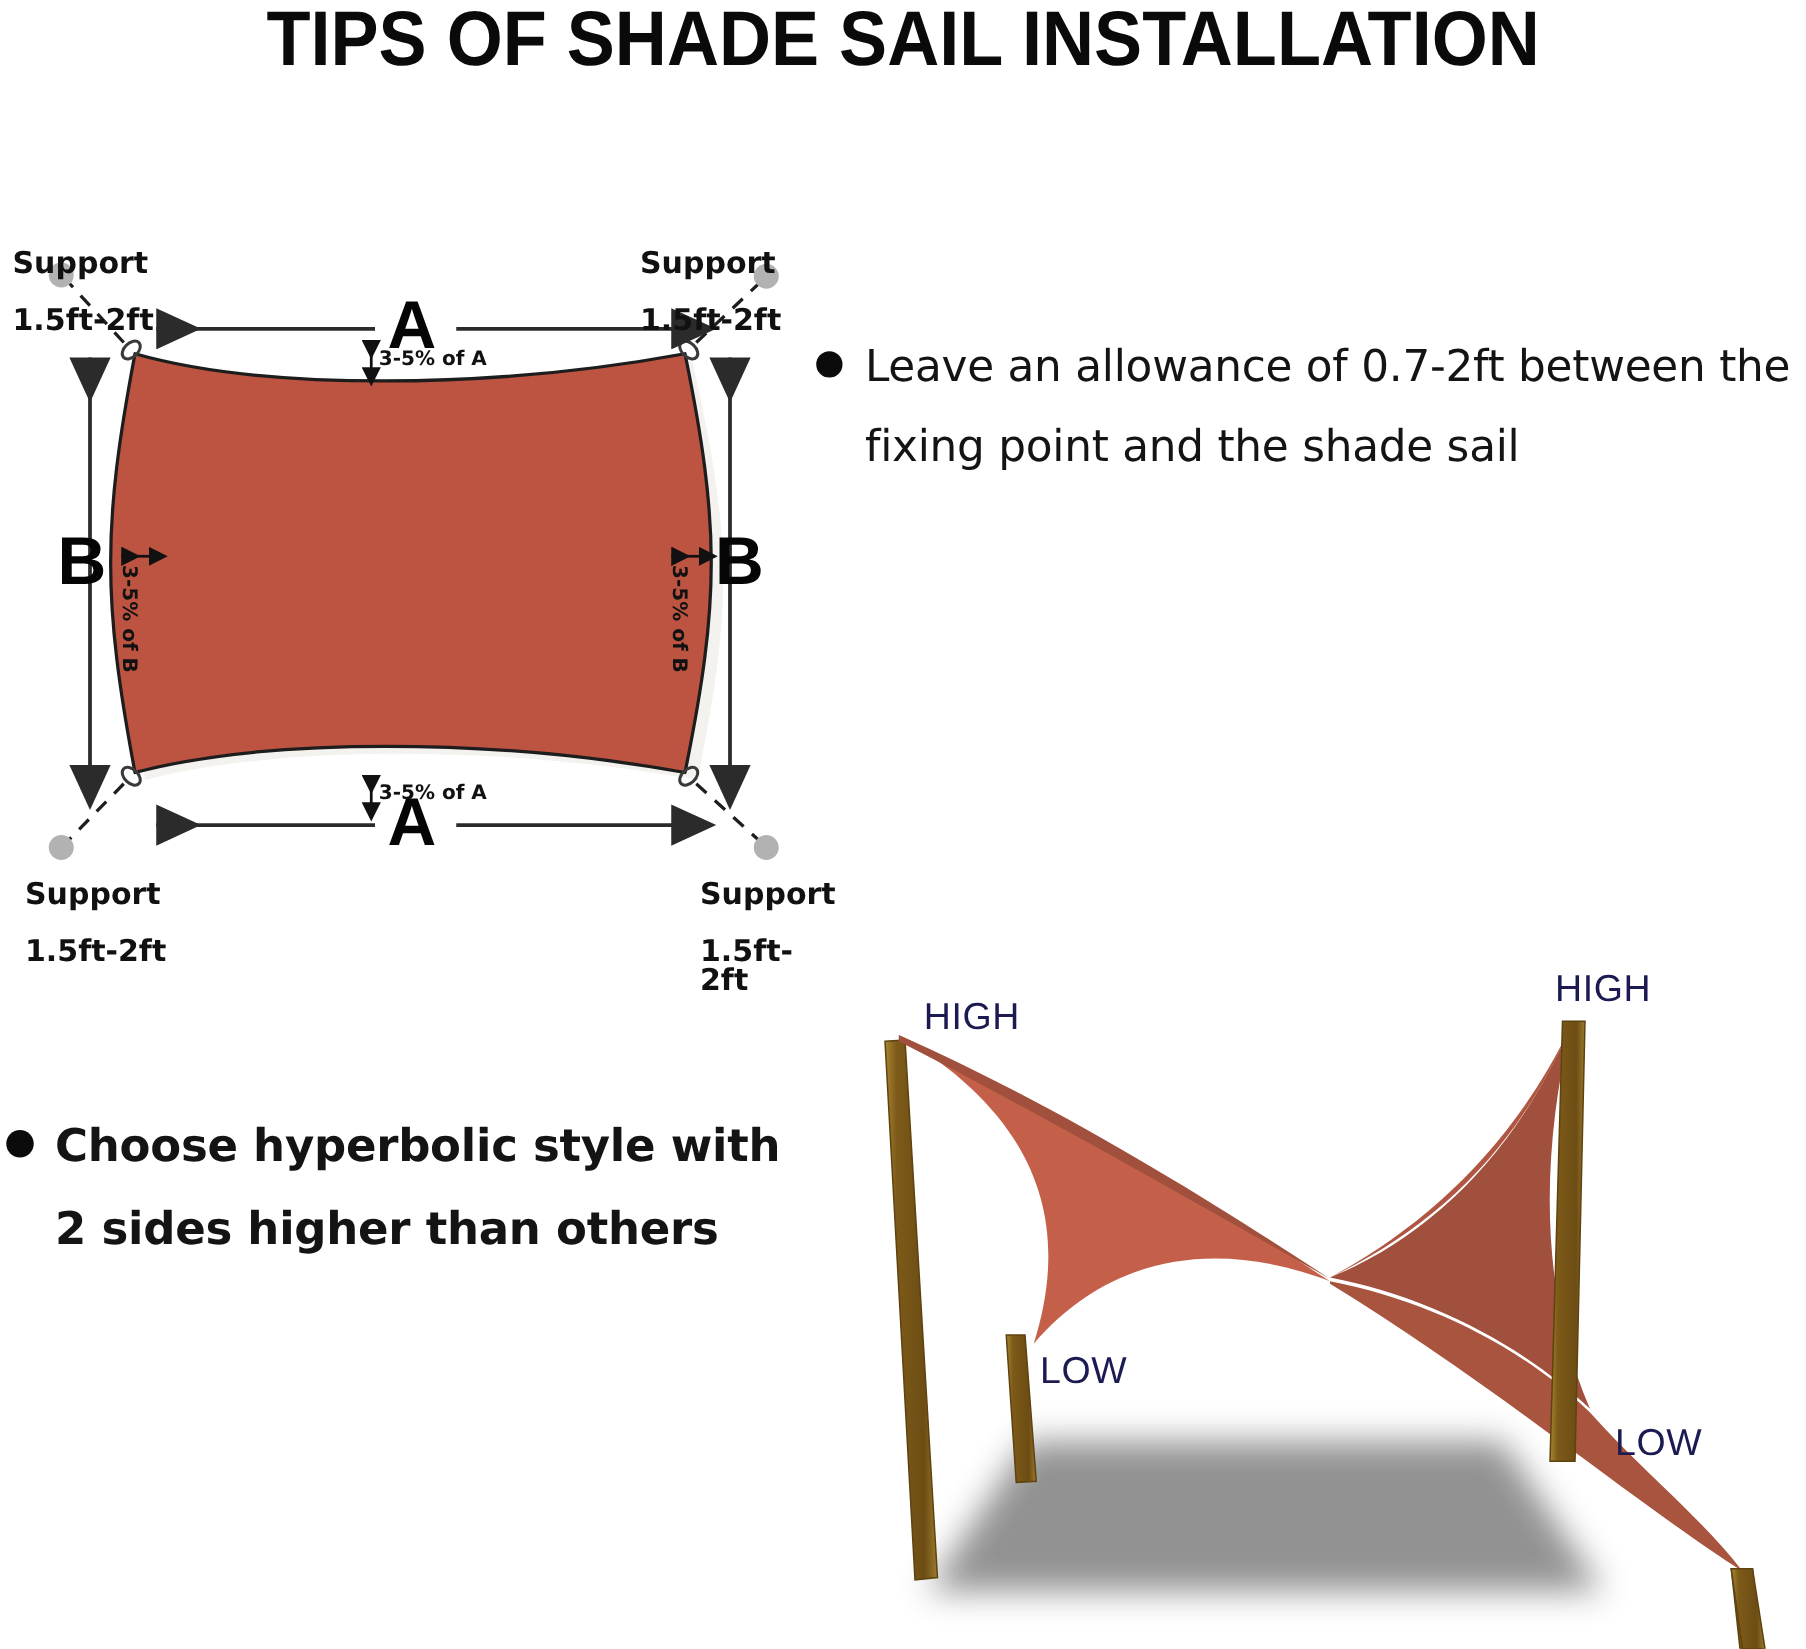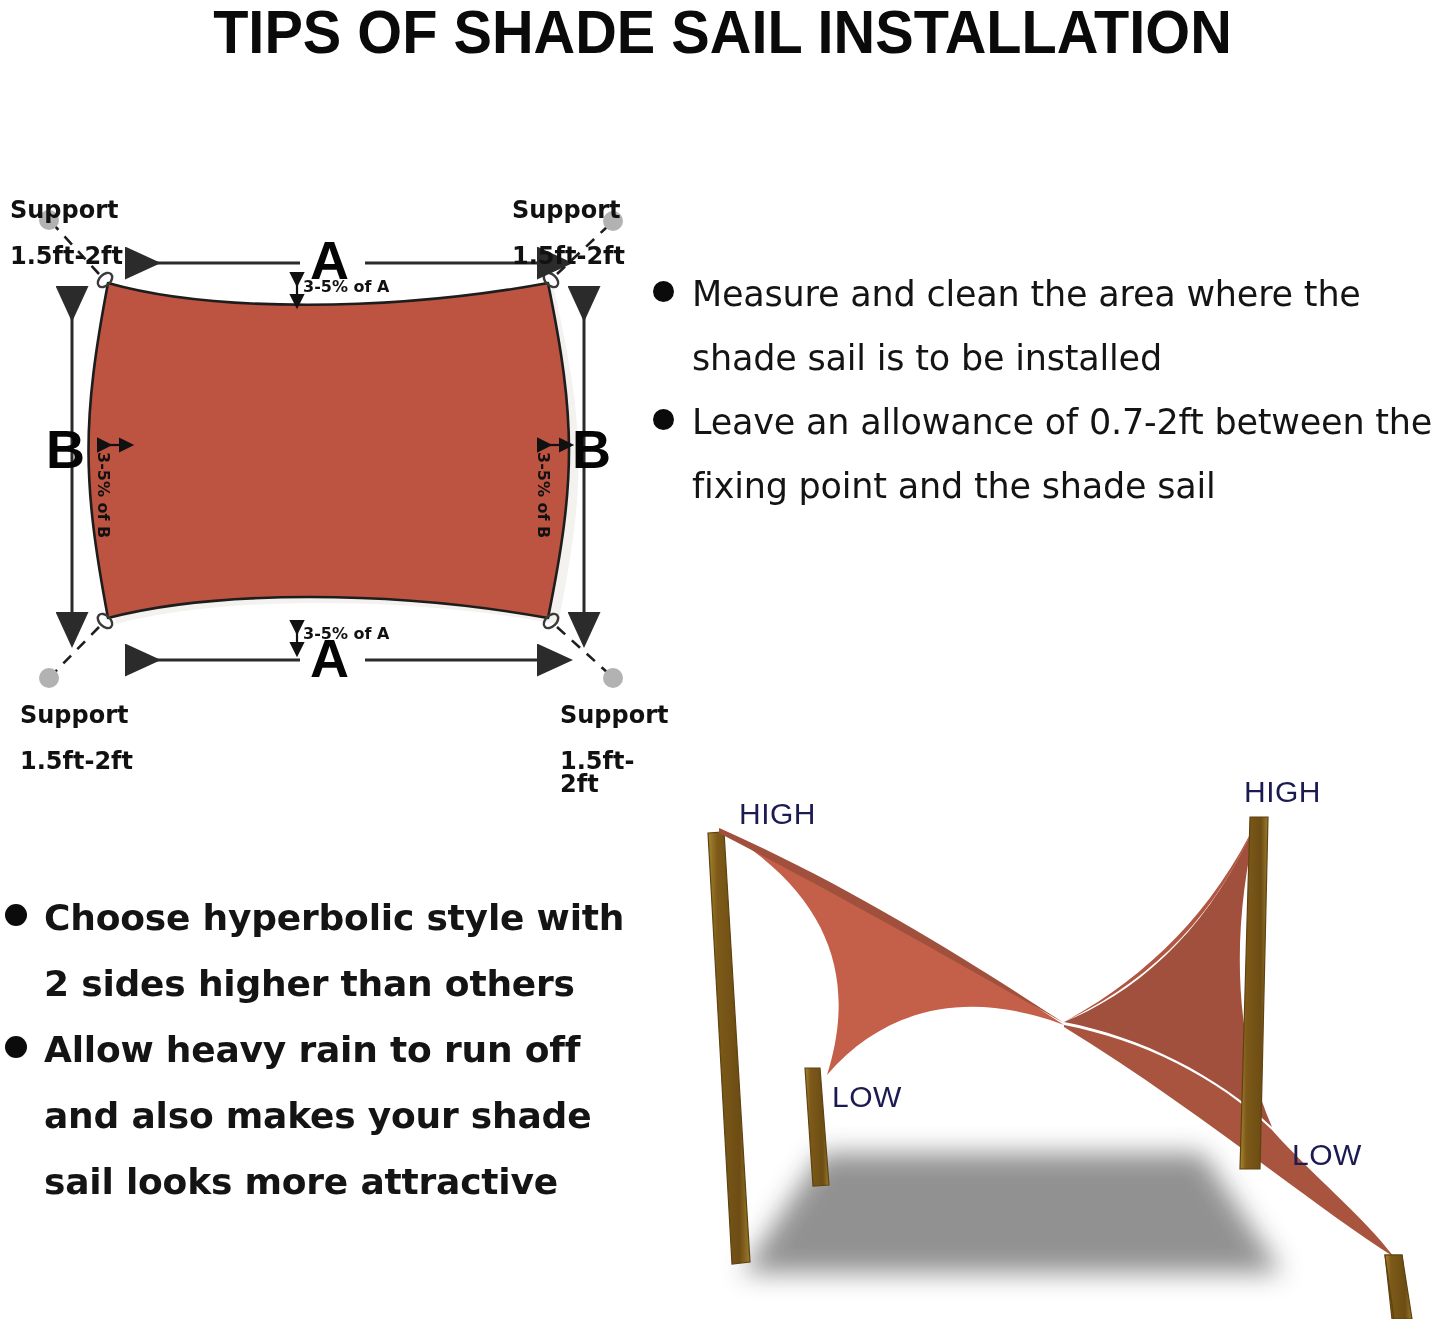"Measure and clean the area" div.bullet-row { html: <div> <span></span> <span>Measure and clean the area where the shade sail is to be installed</span> </div> -> none }
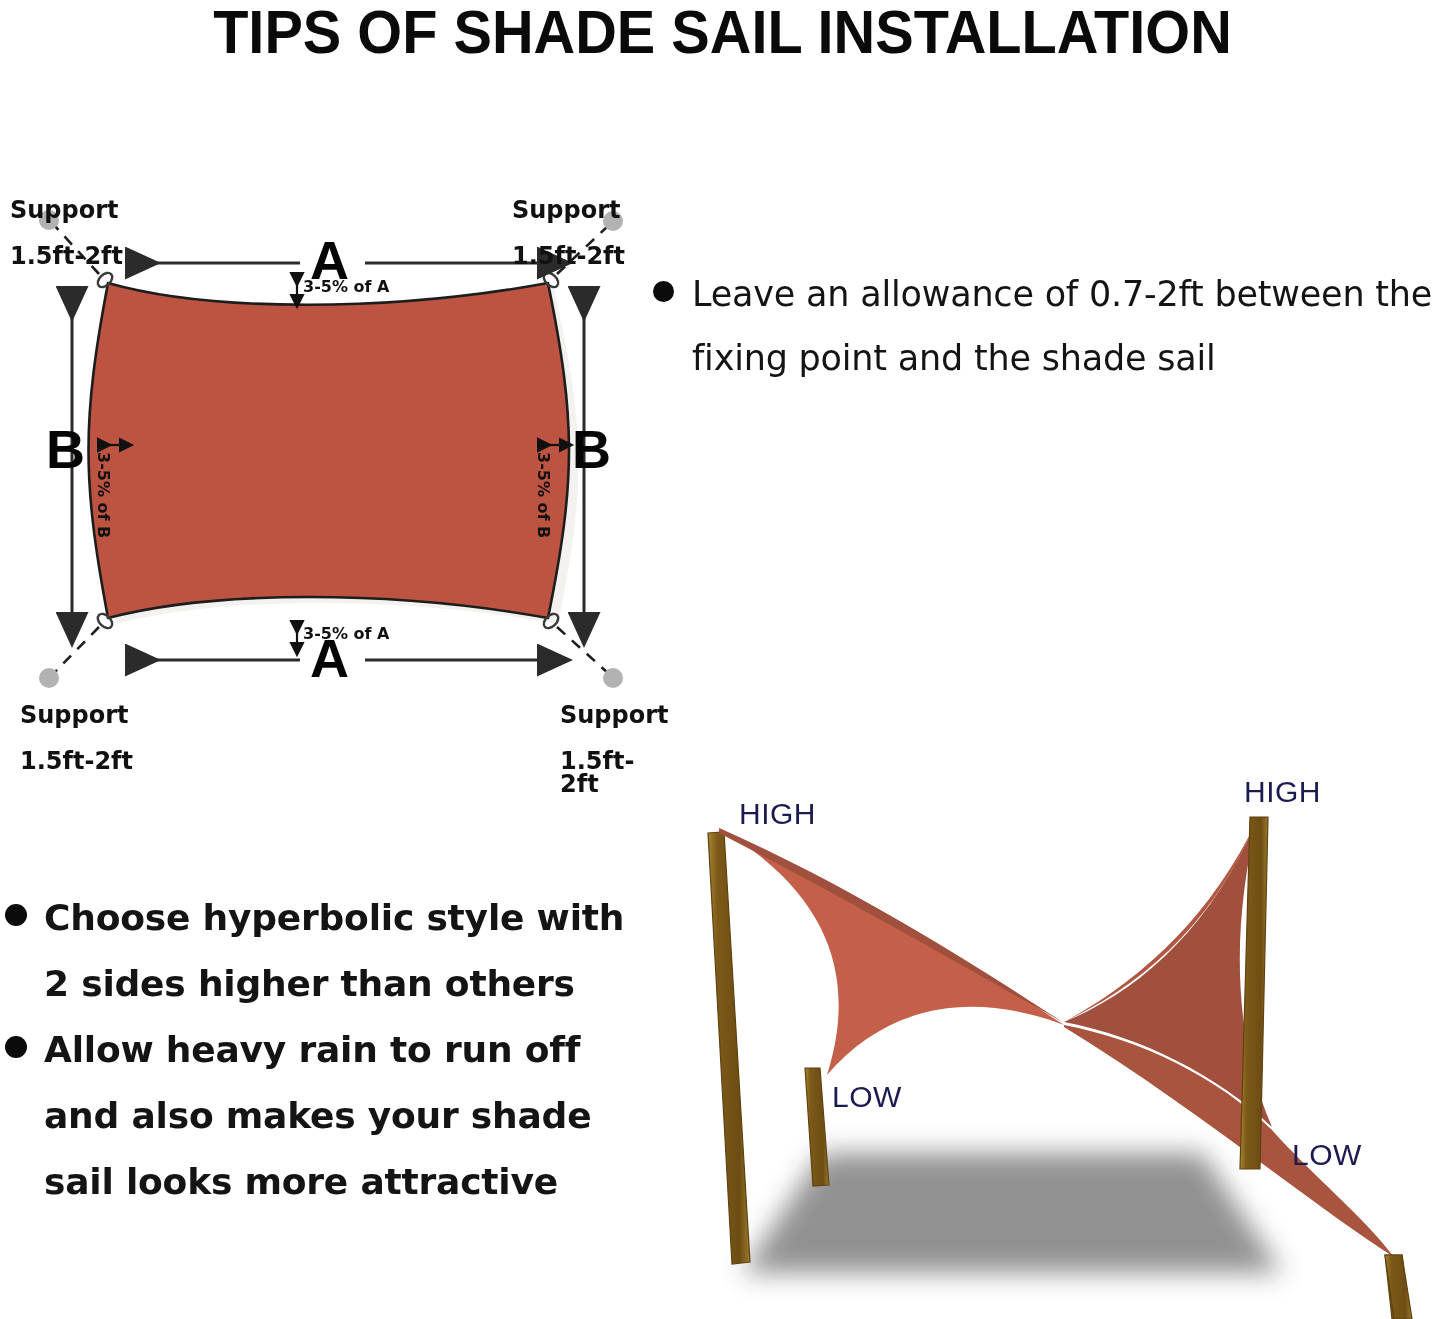"Allow heavy rain to run" div.bullet-row { html: <div> <span></span> <span>Allow heavy rain to run off and also makes your shade sail looks more attractive</span> </div> -> none }
